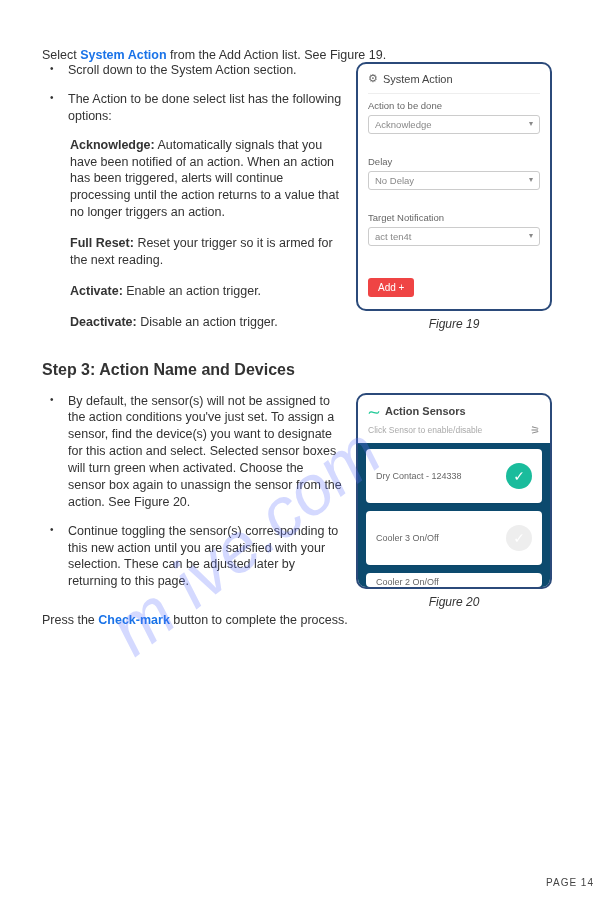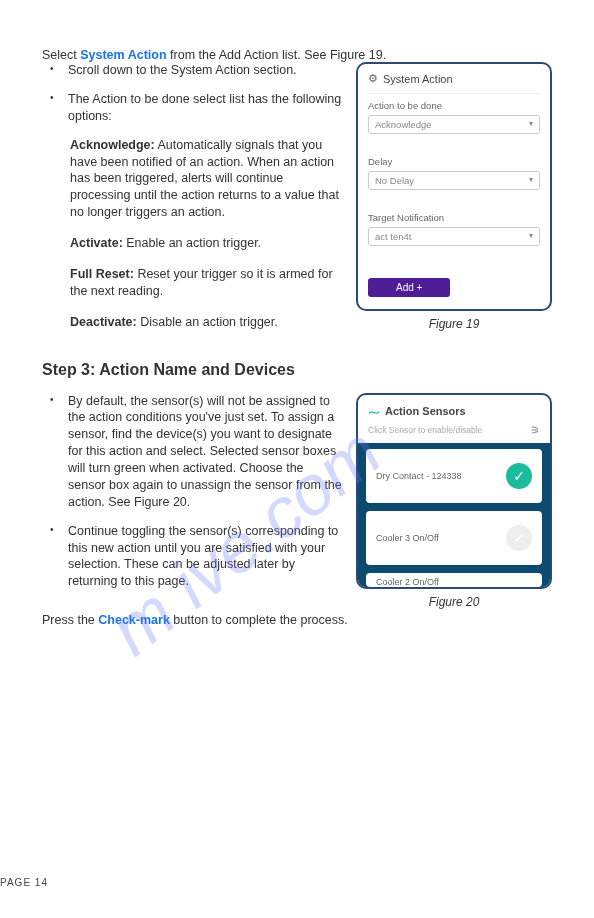"Activate: Enable an action trigger." p.sub { order: before "Full Reset: Reset your trigger" -> after "Full Reset: Reset your trigger" }
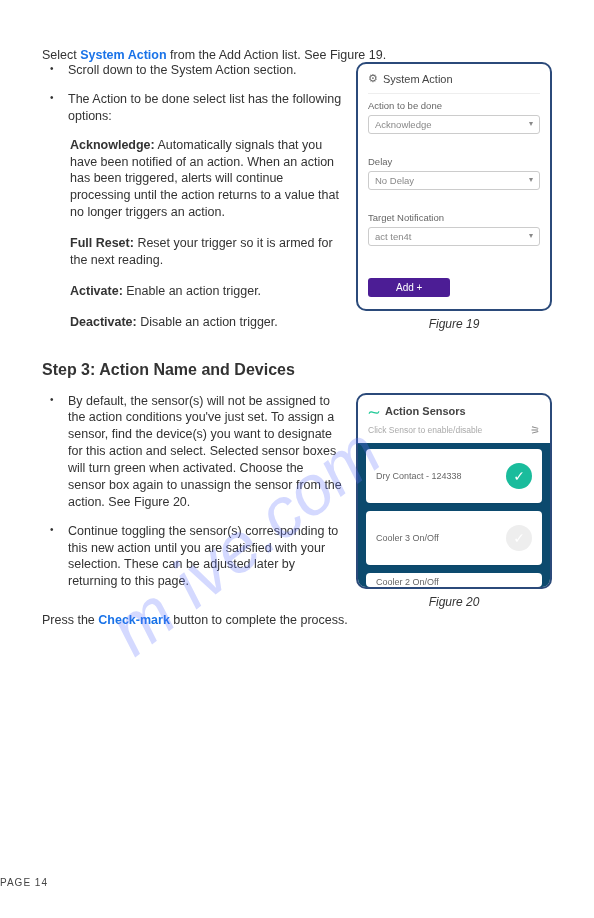"Add" .add-btn { background: #4c1d95 -> #ef4444; padding: 4px 28px -> 4px 10px }
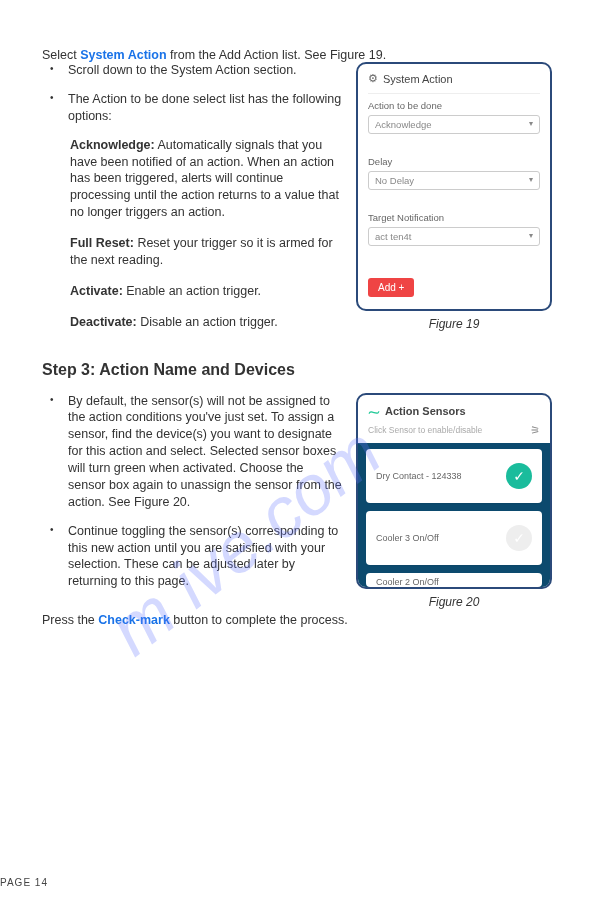"PAGE 14" .page-num { text-align: left -> right }
